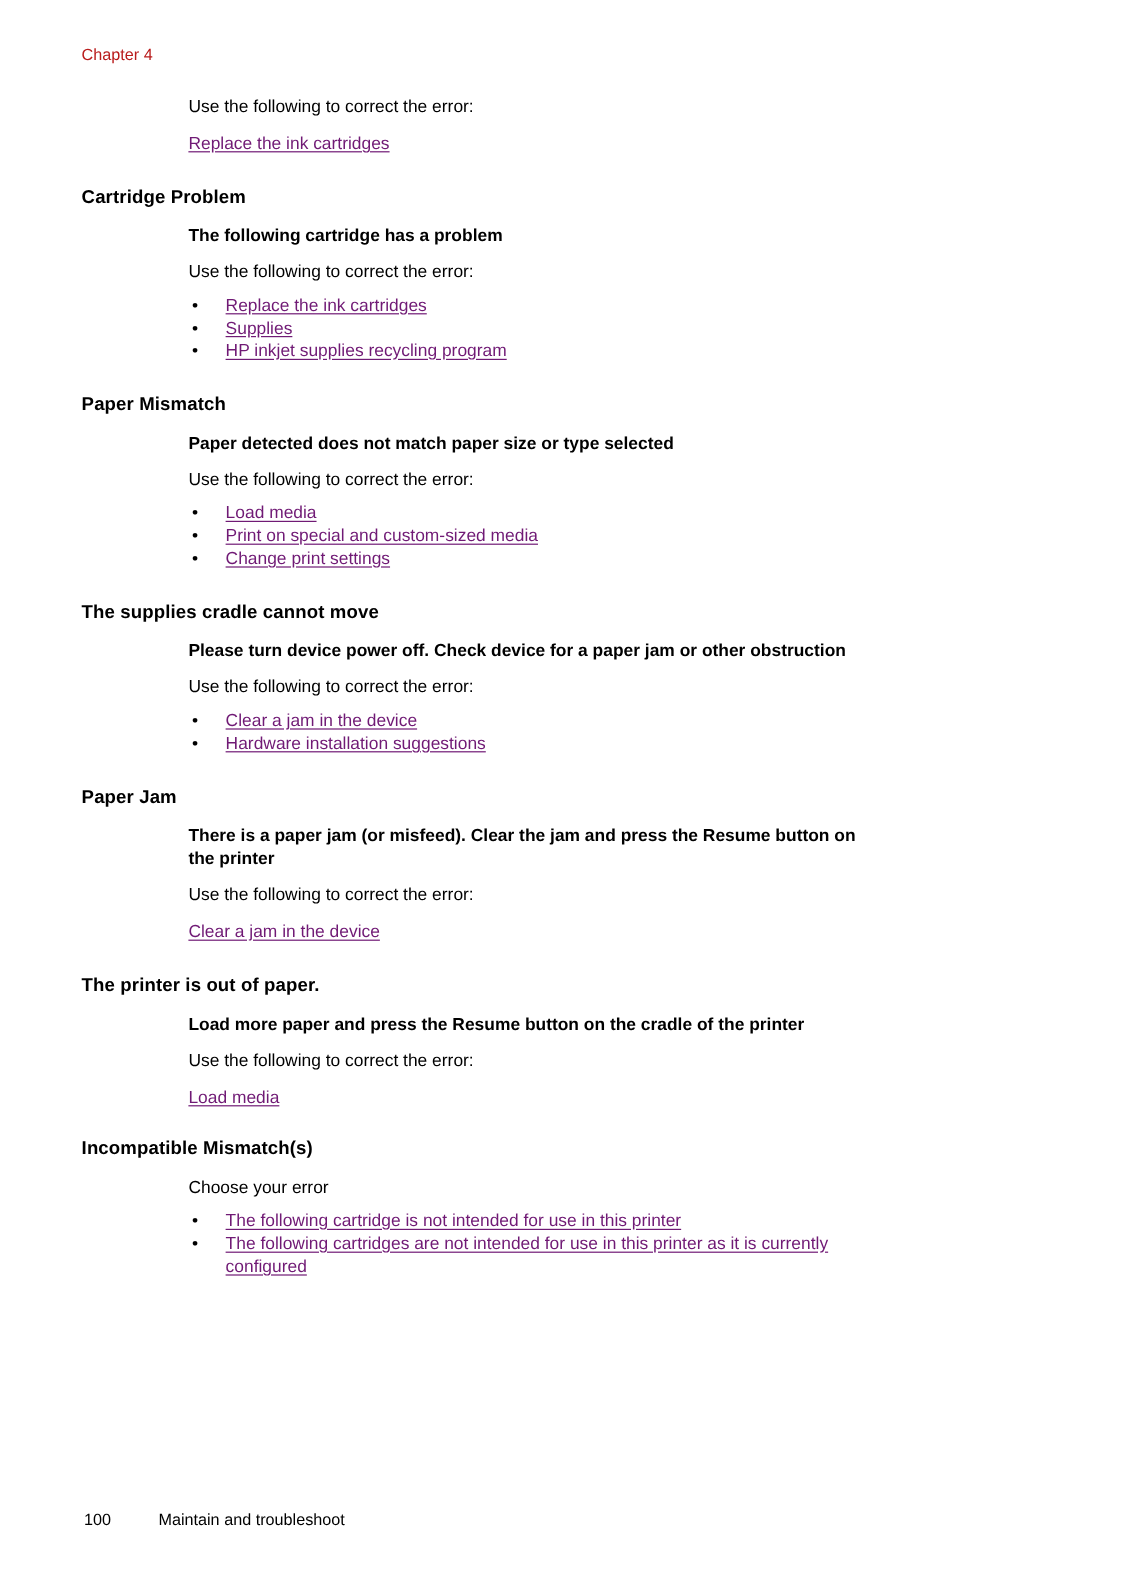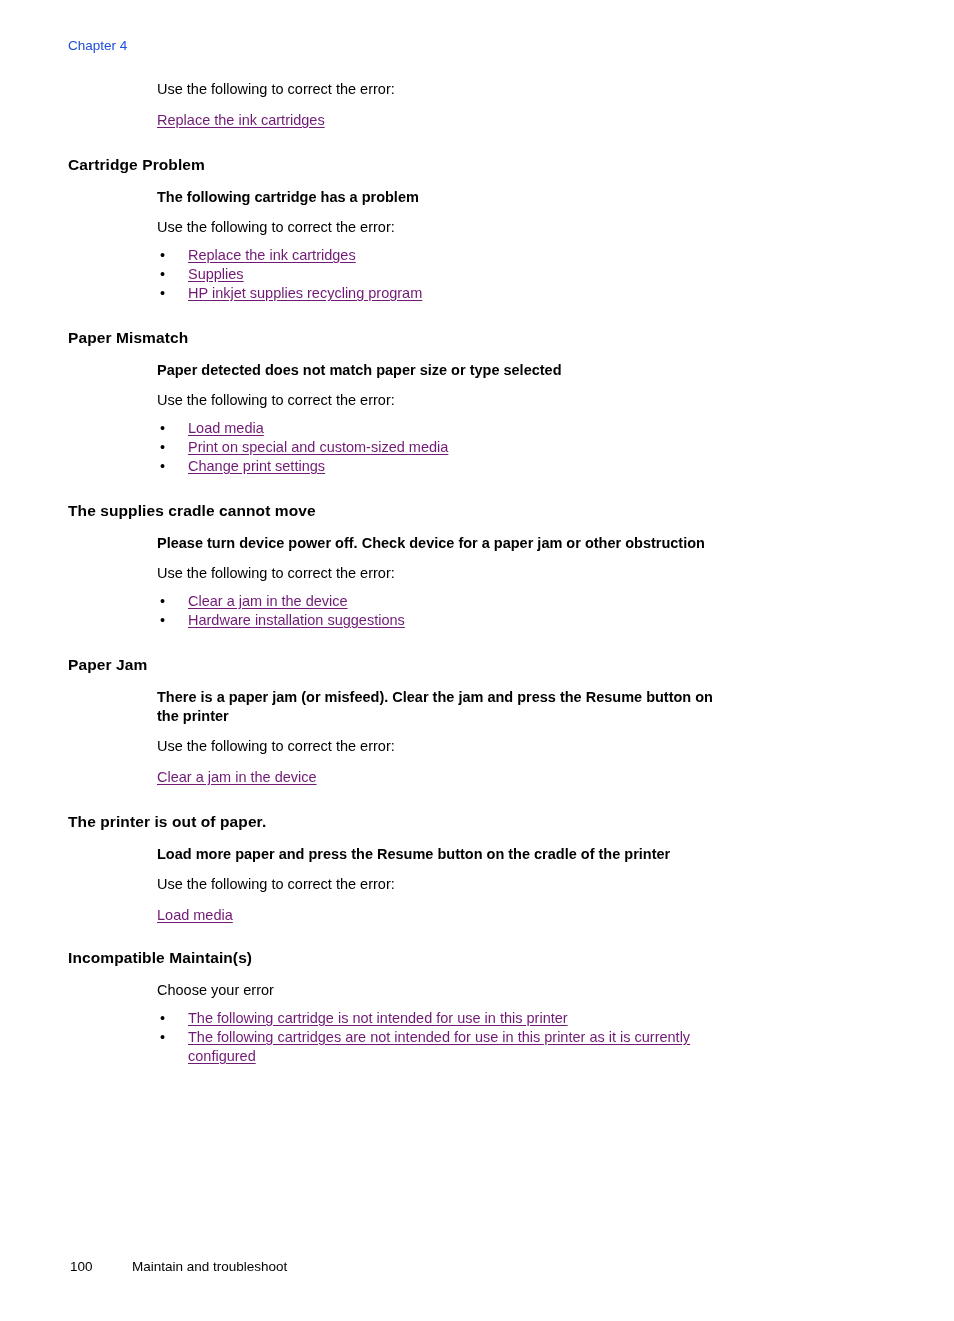"Chapter 4" .chapter-header { color: #1d4ed8 -> #b91c1c }
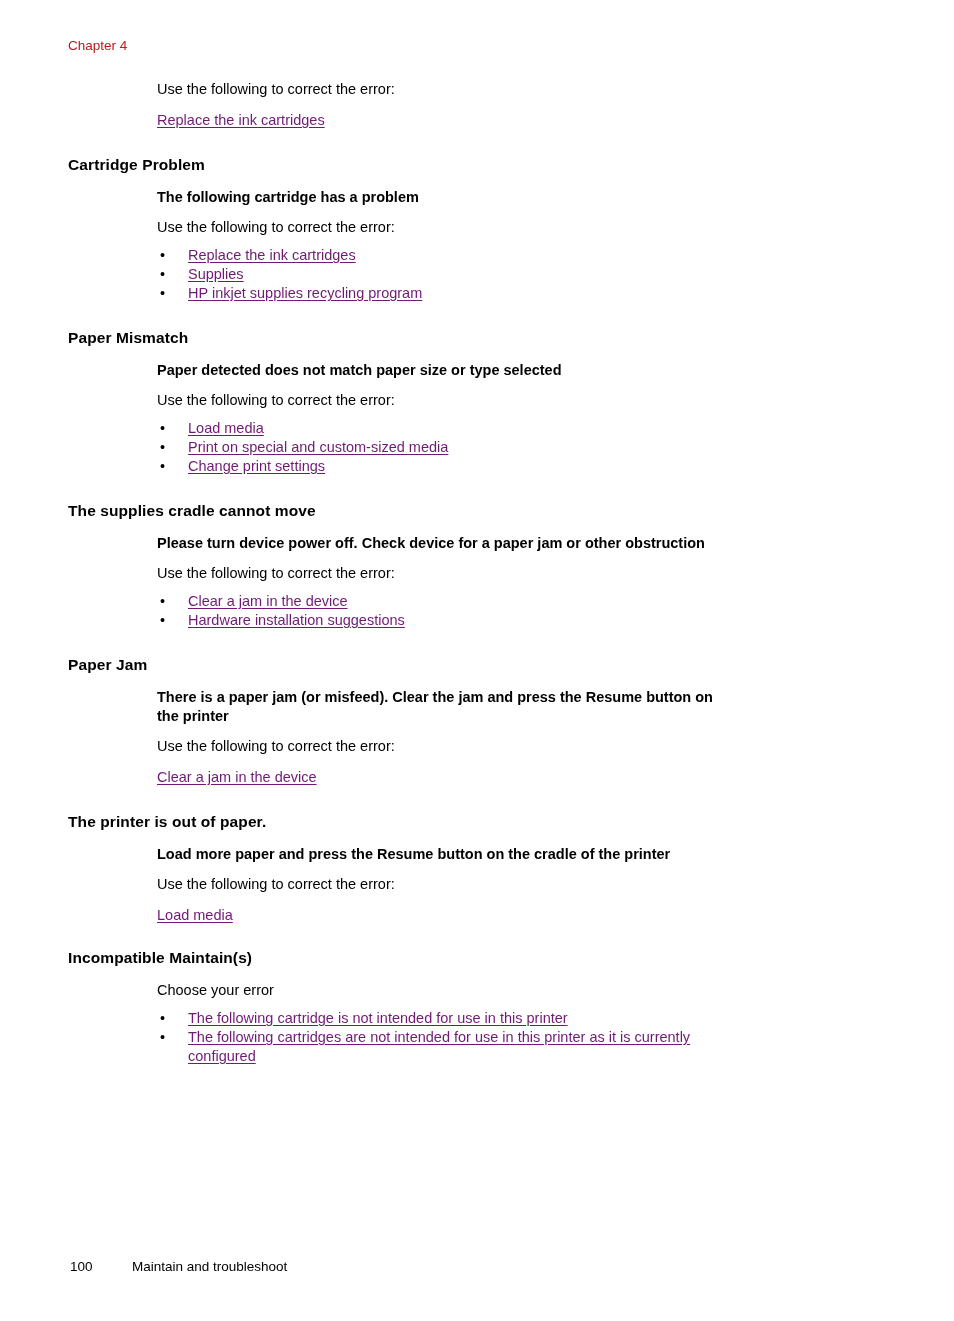"Incompatible Maintain(s)" h2.section-title { text: Maintain -> Mismatch }
